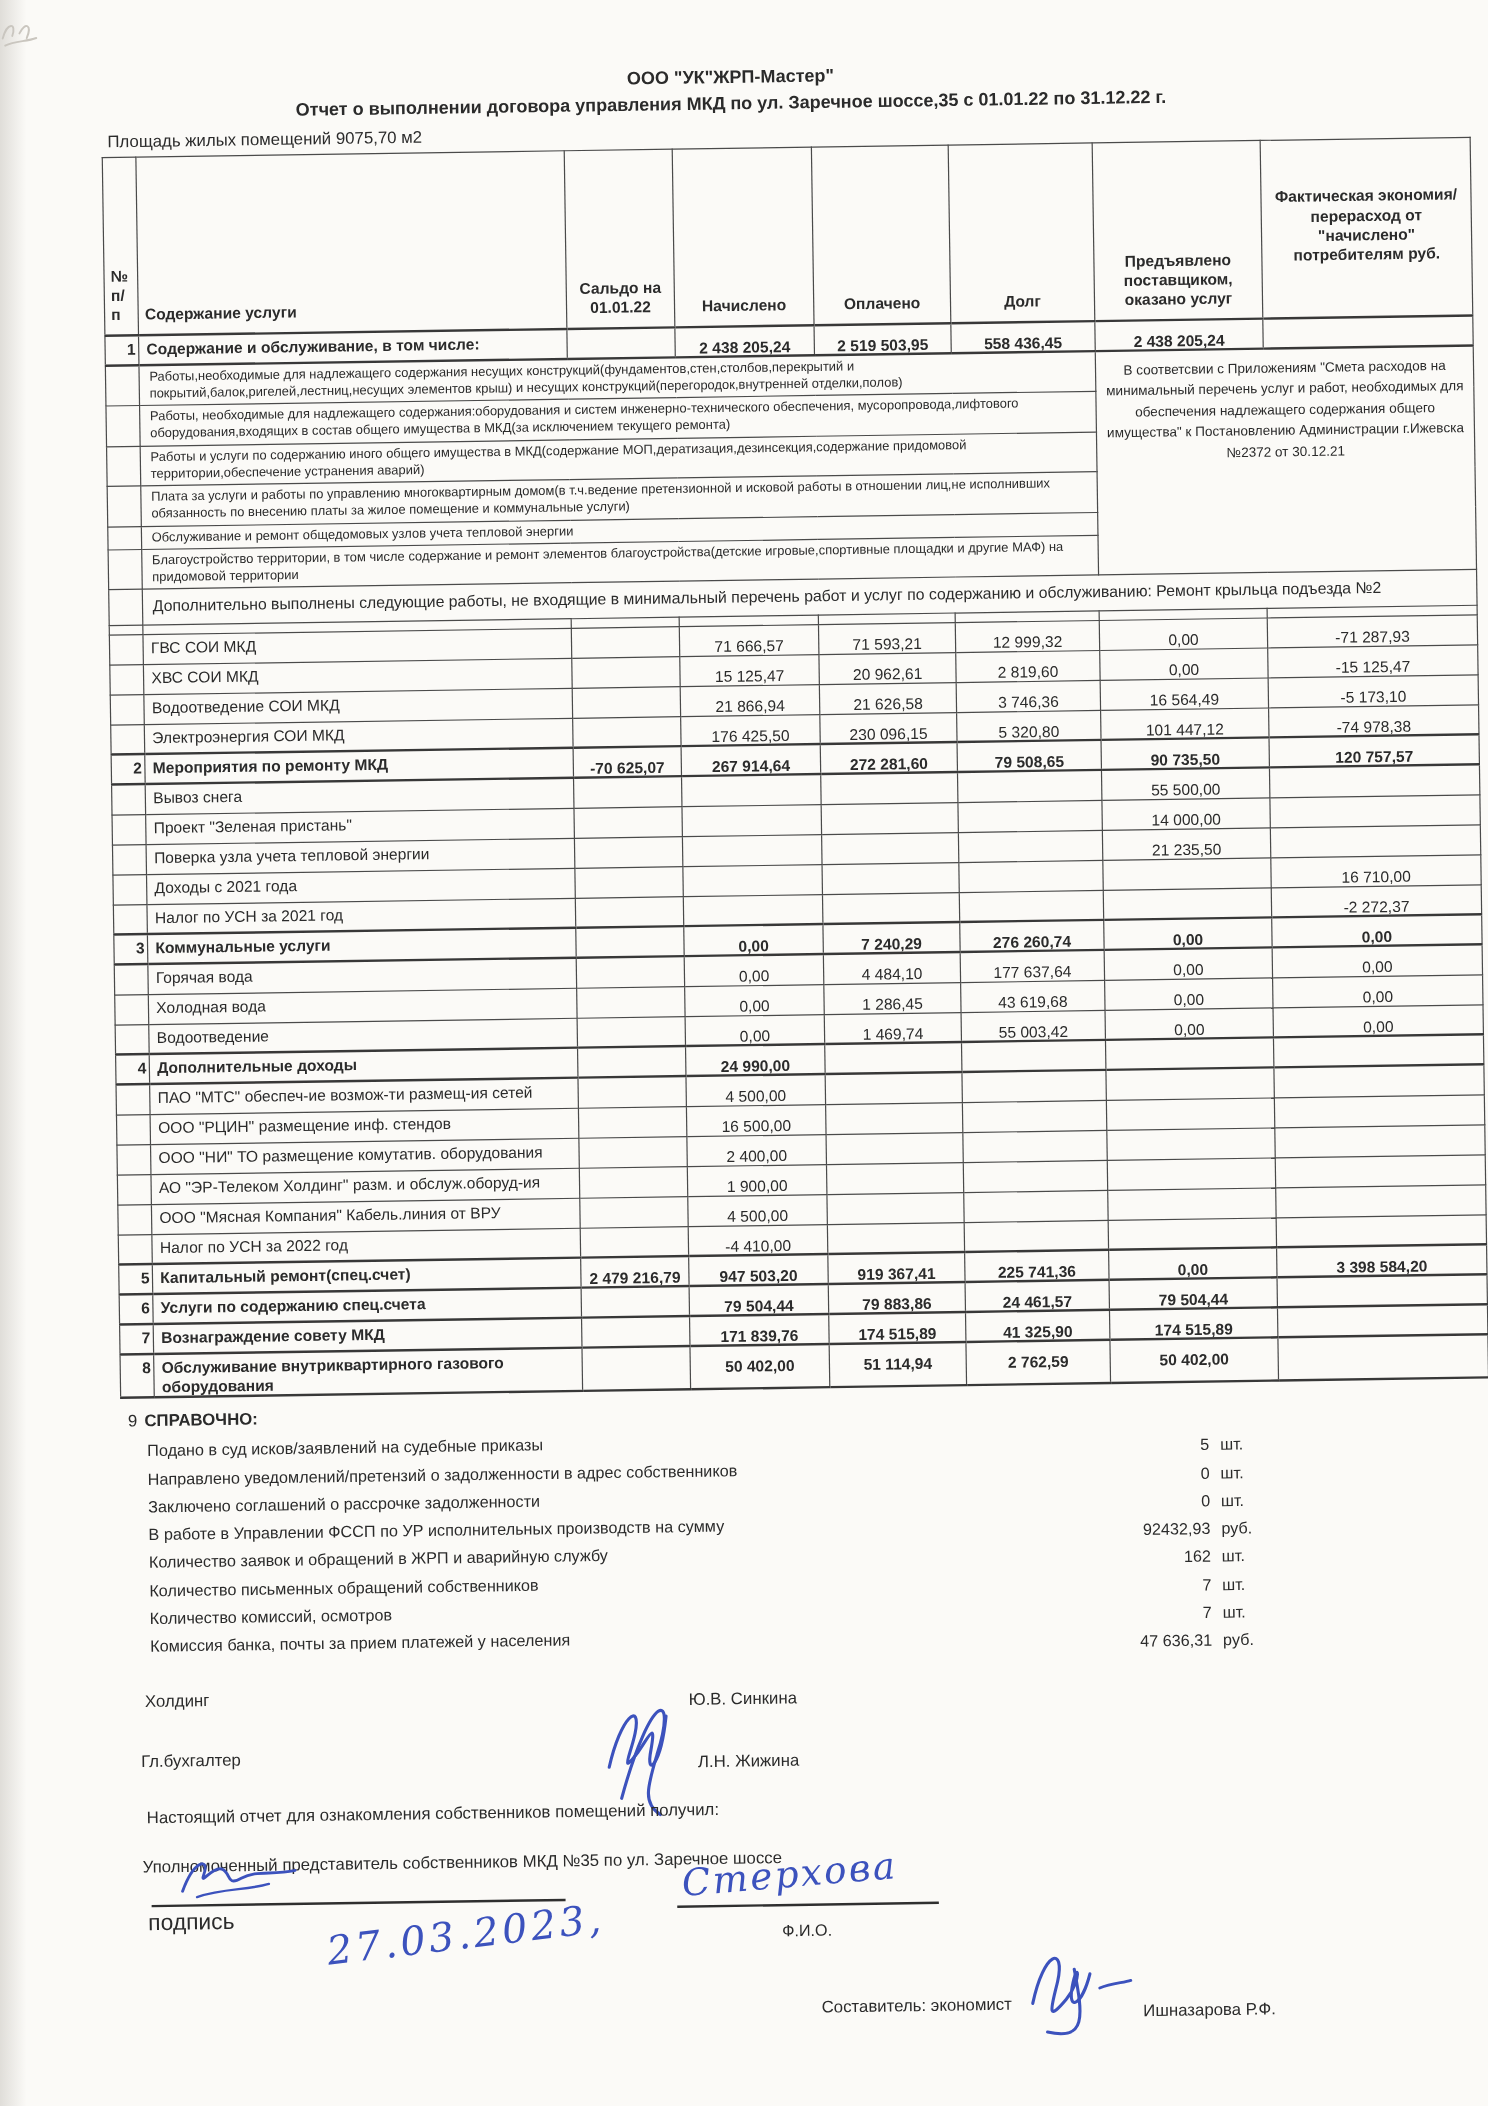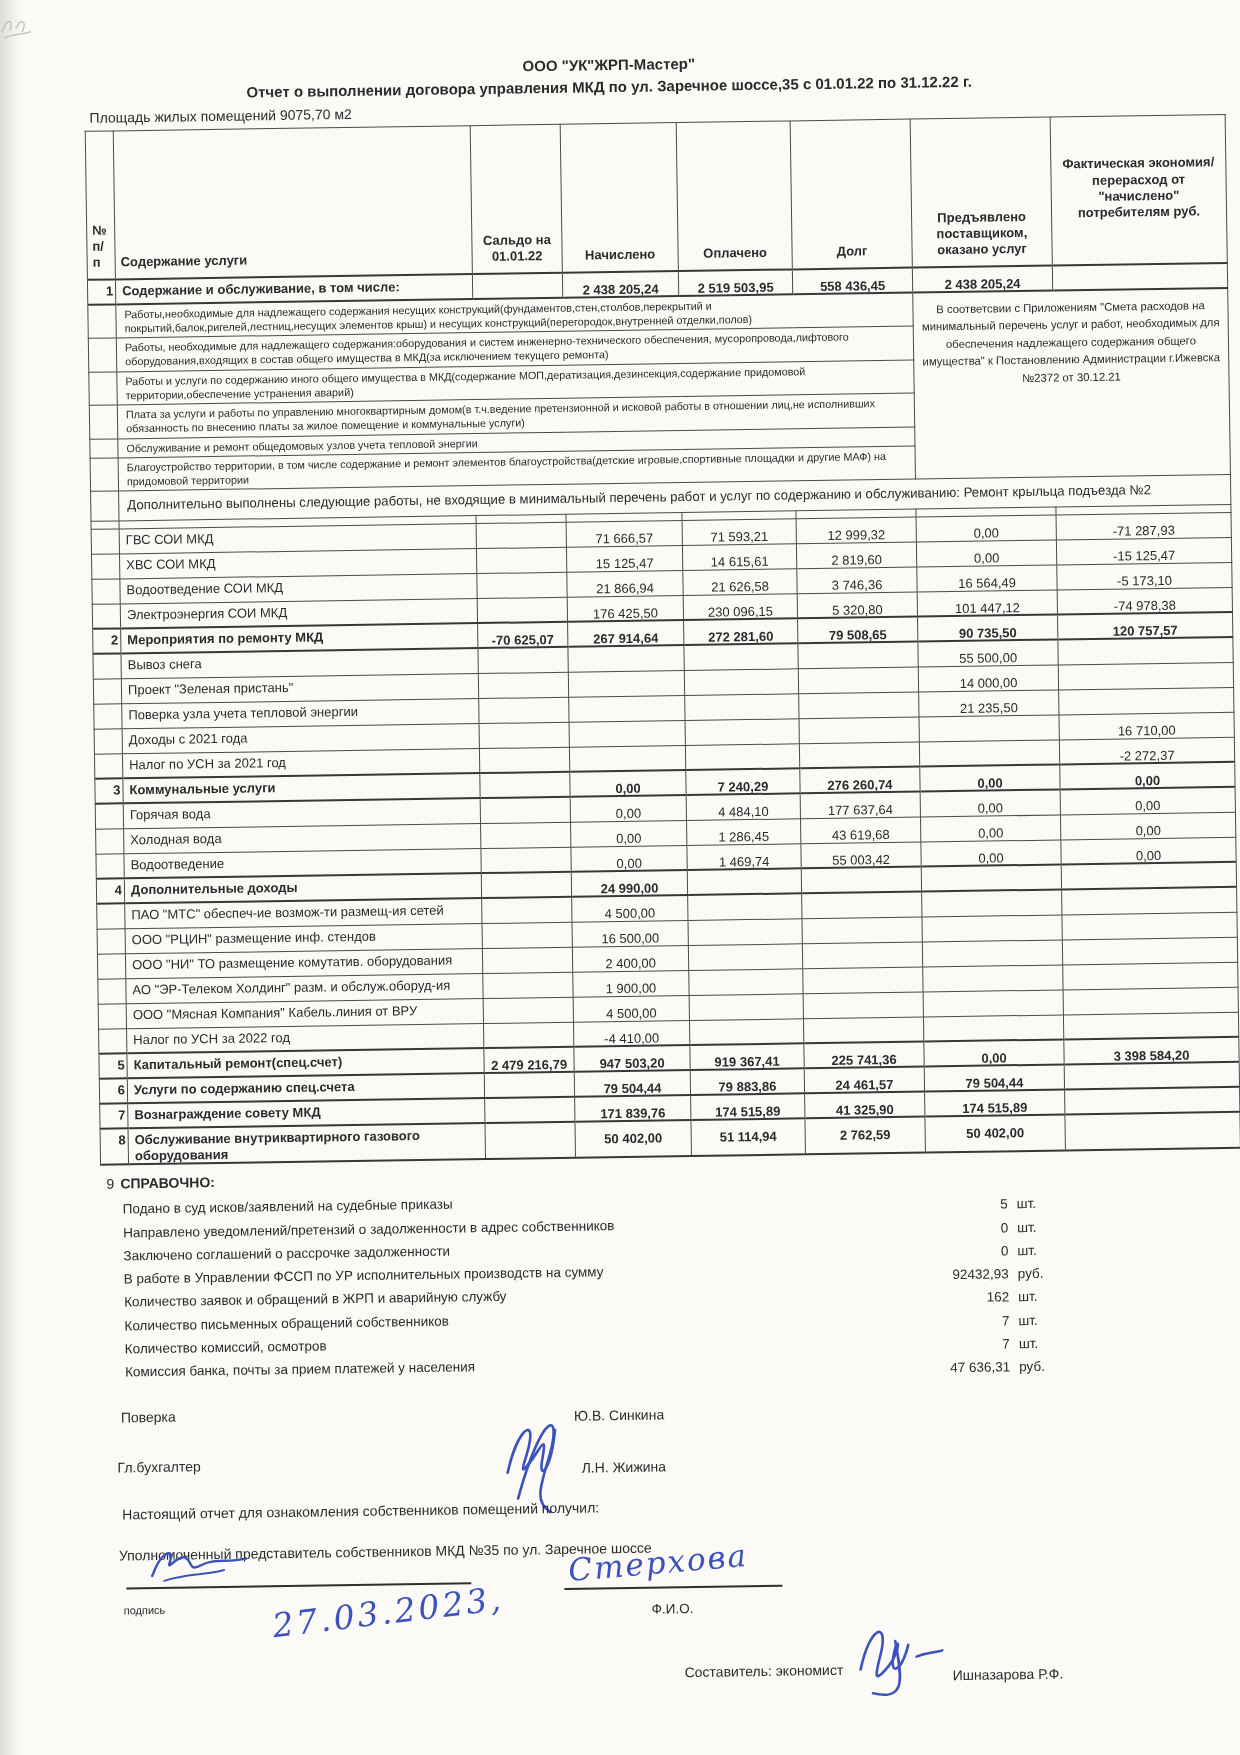"14 615,61" span { text: 14 615,61 -> 20 962,61 }
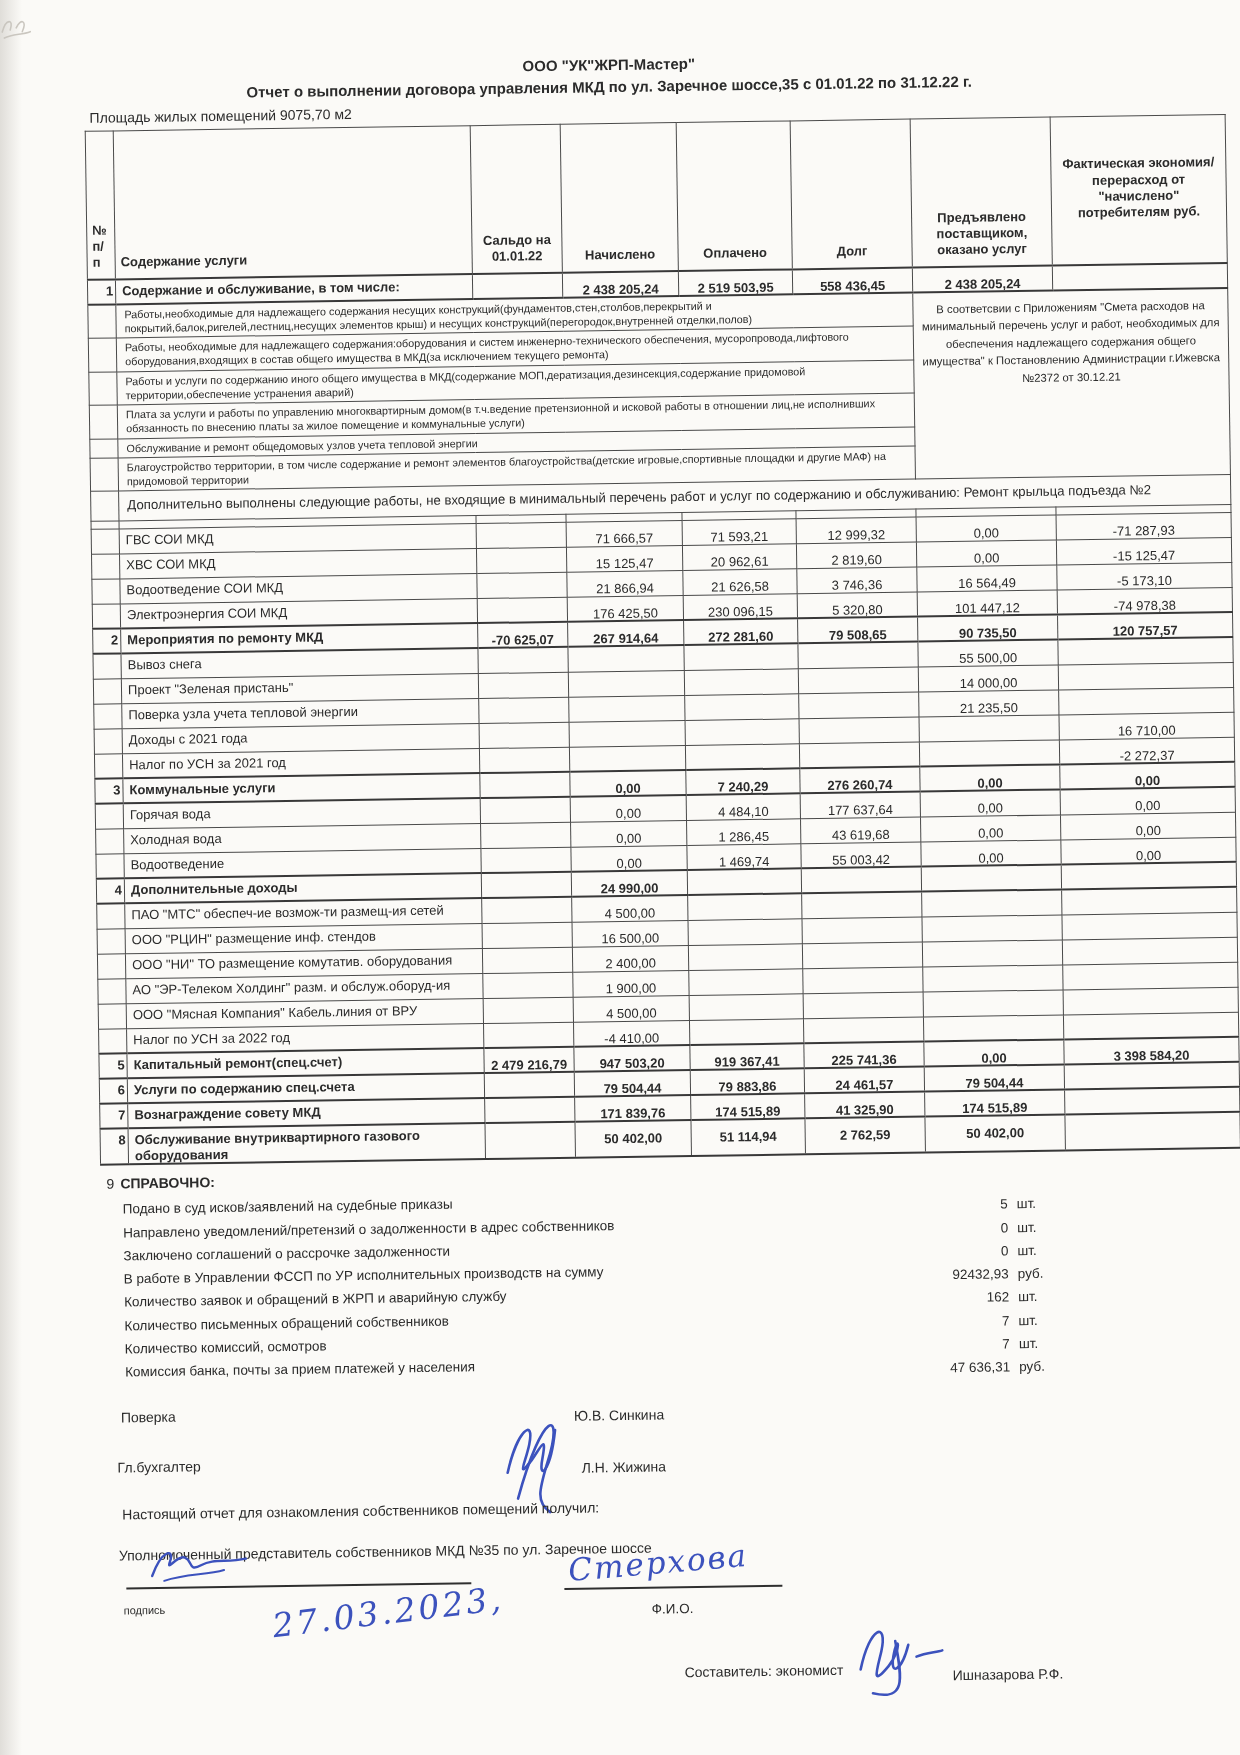"Поверка" div.abs { text: Поверка -> Холдинг }
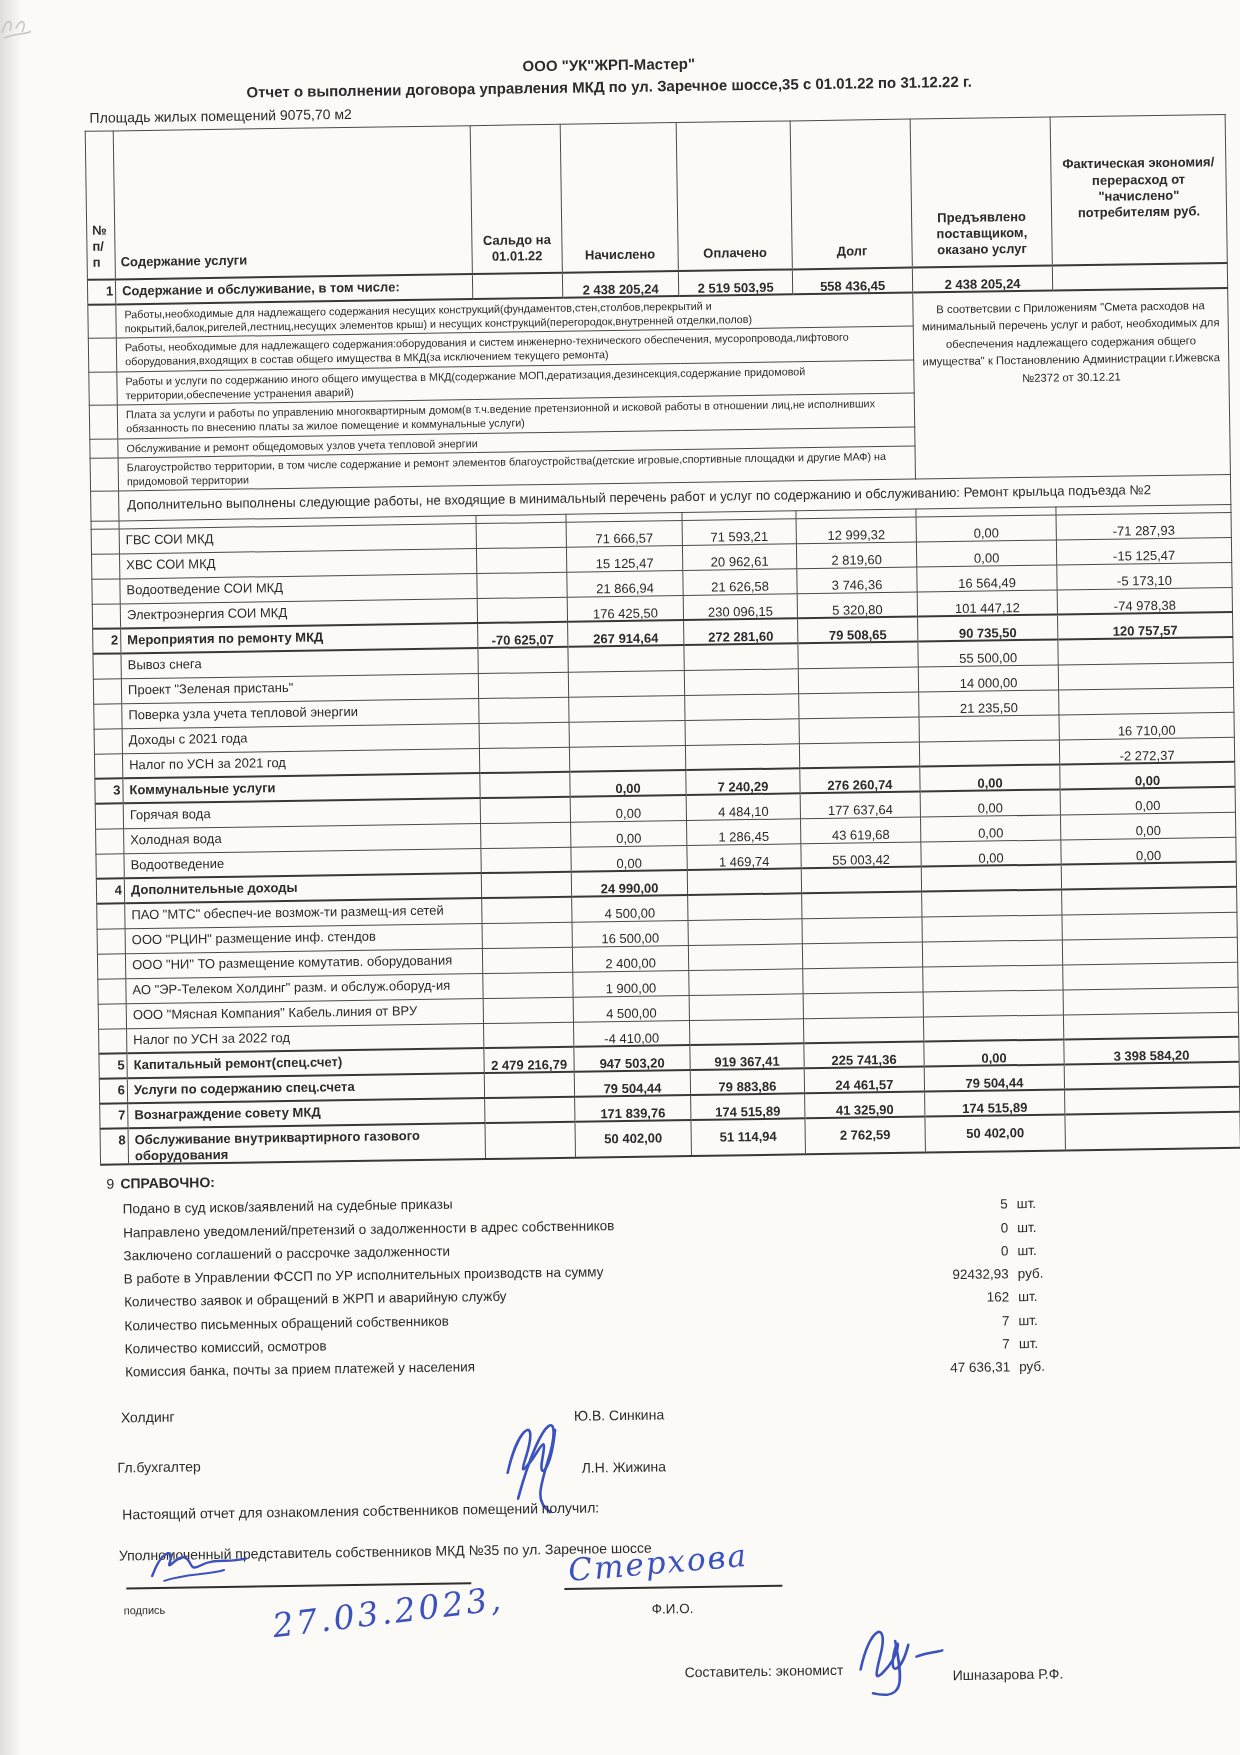"подпись" div.abs { font-size: 11px -> 19px; top: 220px -> 208px }
